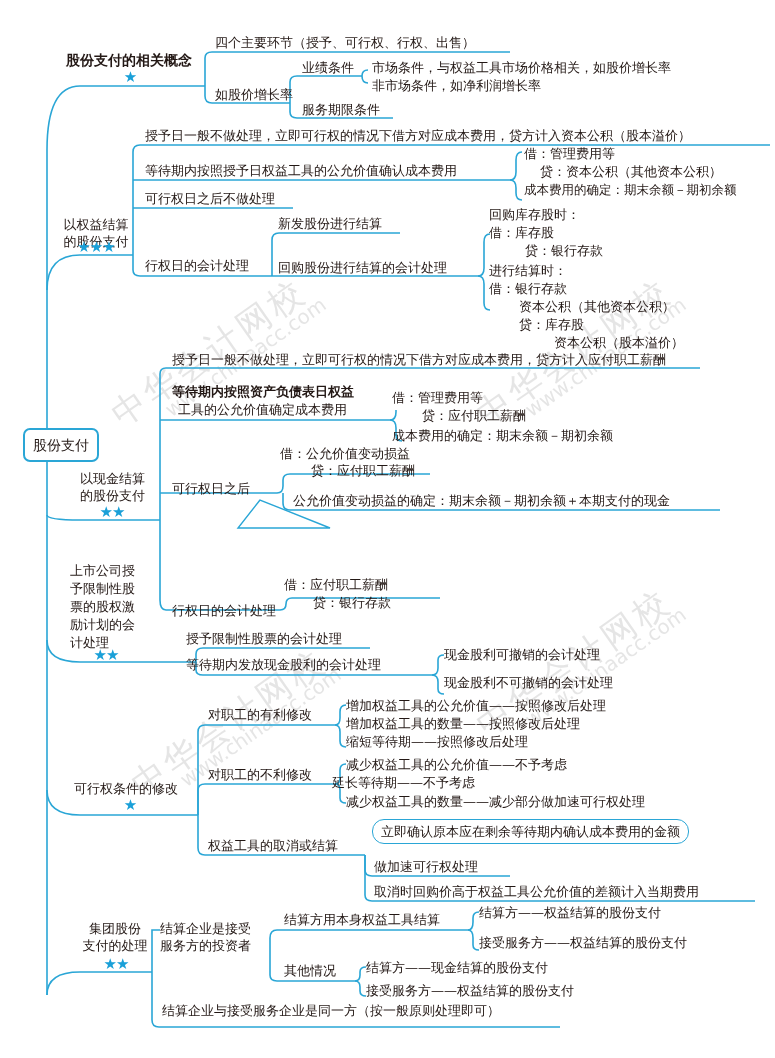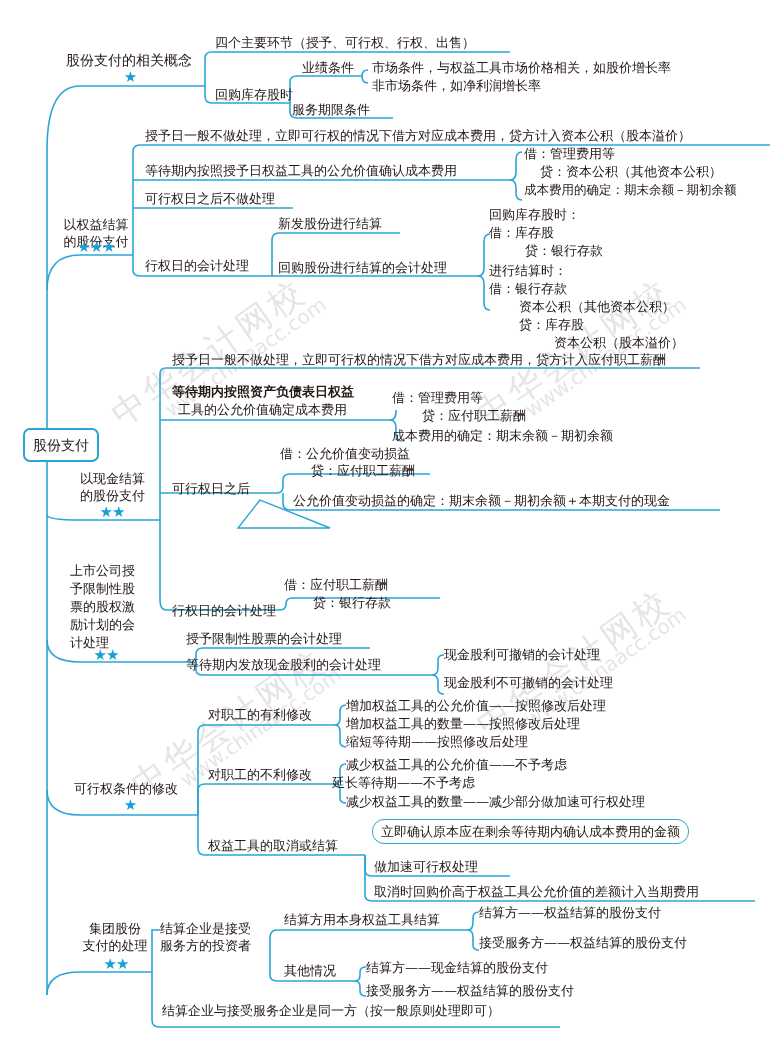"股份支付的相关概念" div.t { font-weight: none -> bold }
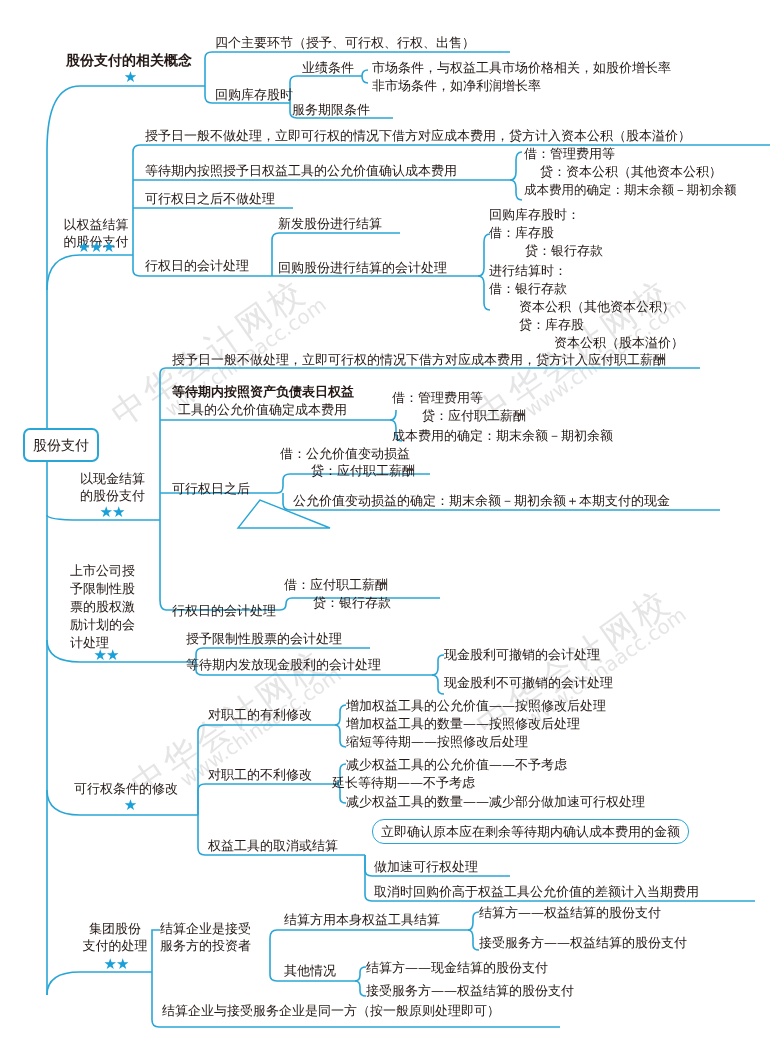"回购库存股时" div.t { text: 回购库存股时 -> 如股价增长率 }
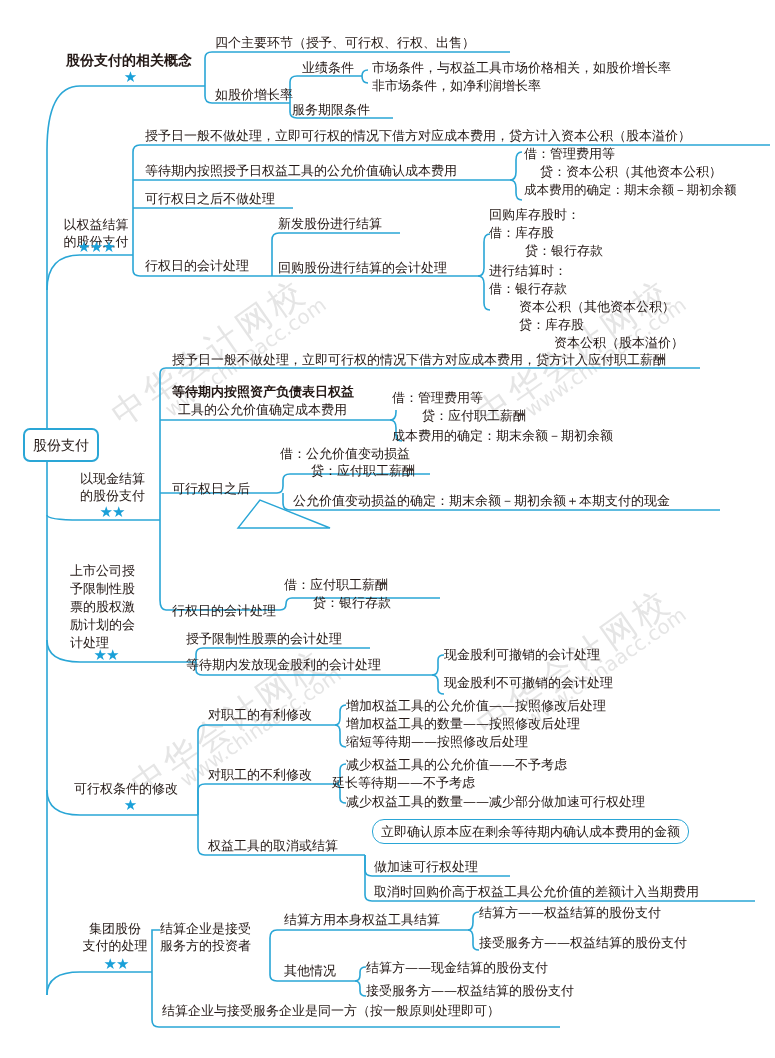"服务期限条件" div.t { left: 292px -> 302px }
